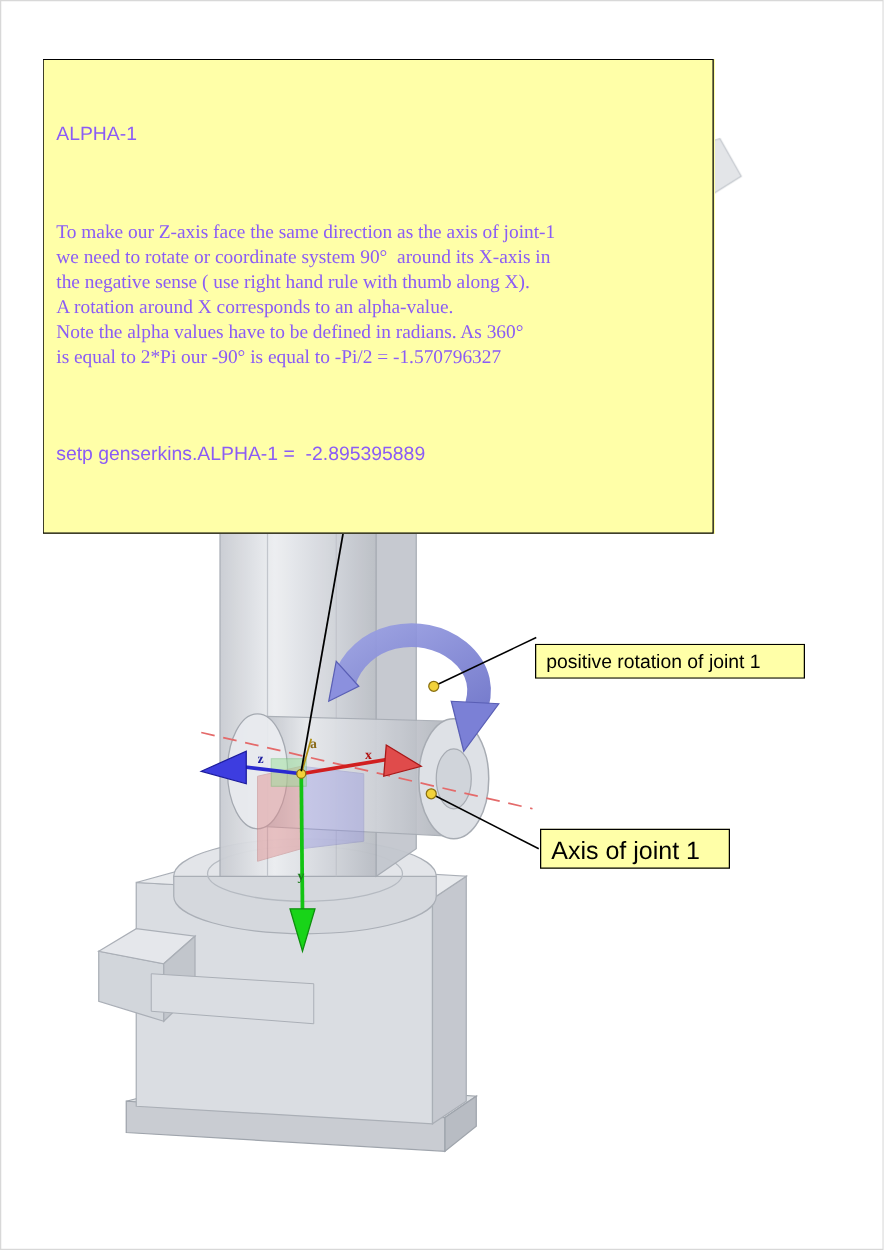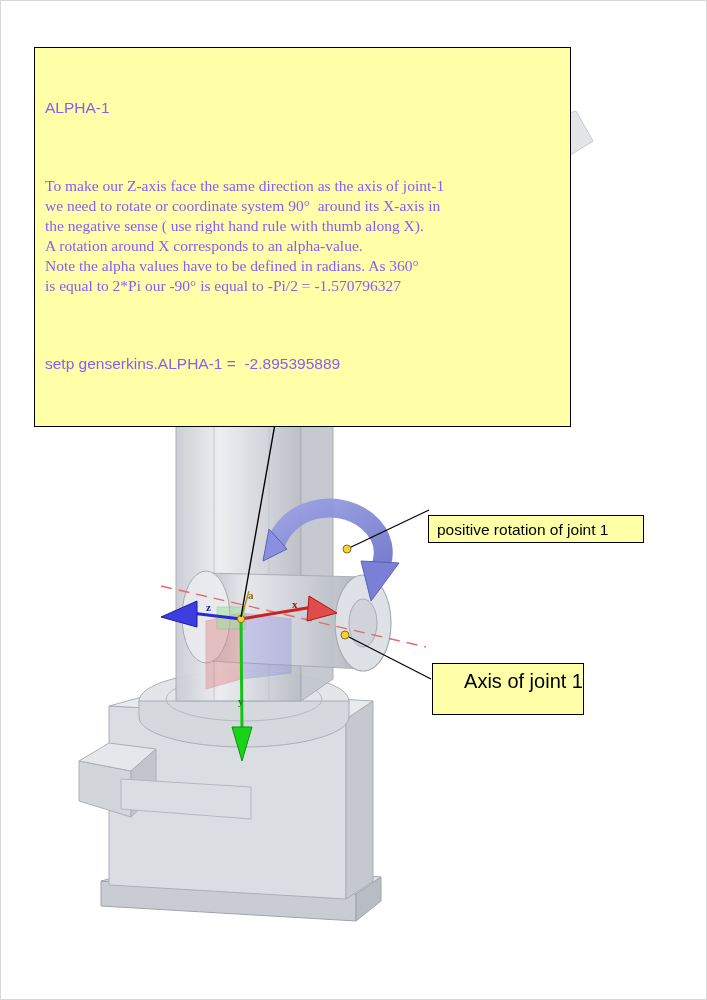"Axis of joint 1" #label-axis-joint1 { height: 52px -> 32px; text-align: right -> none }
